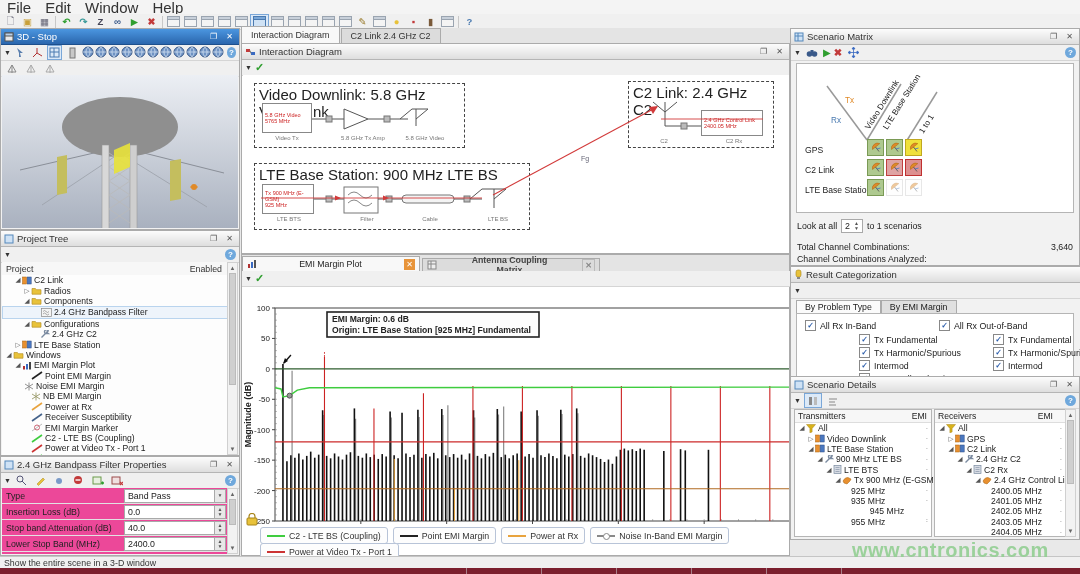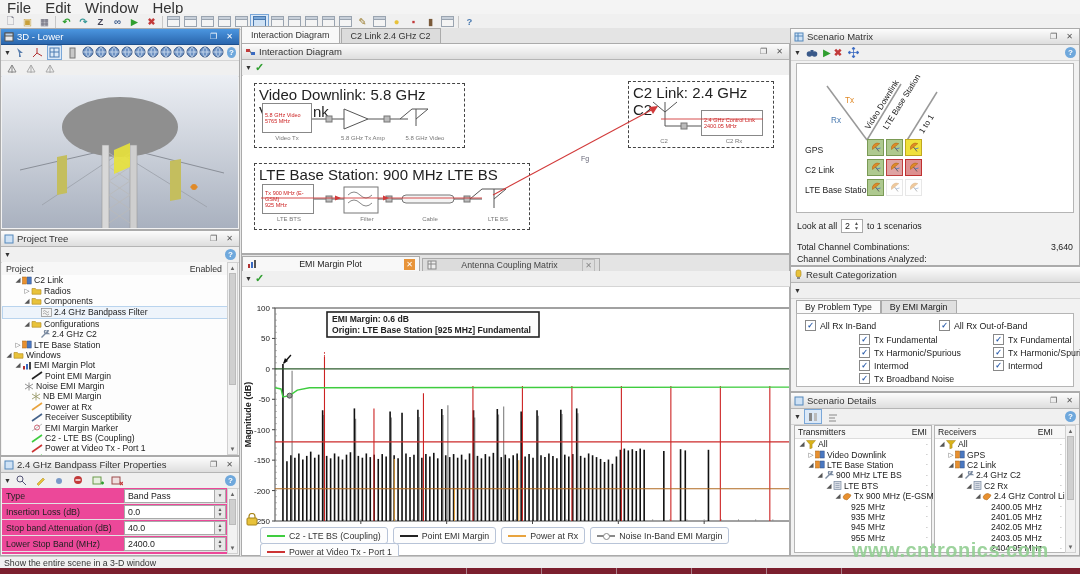"3D - Lower" span { text: Lower -> Stop }
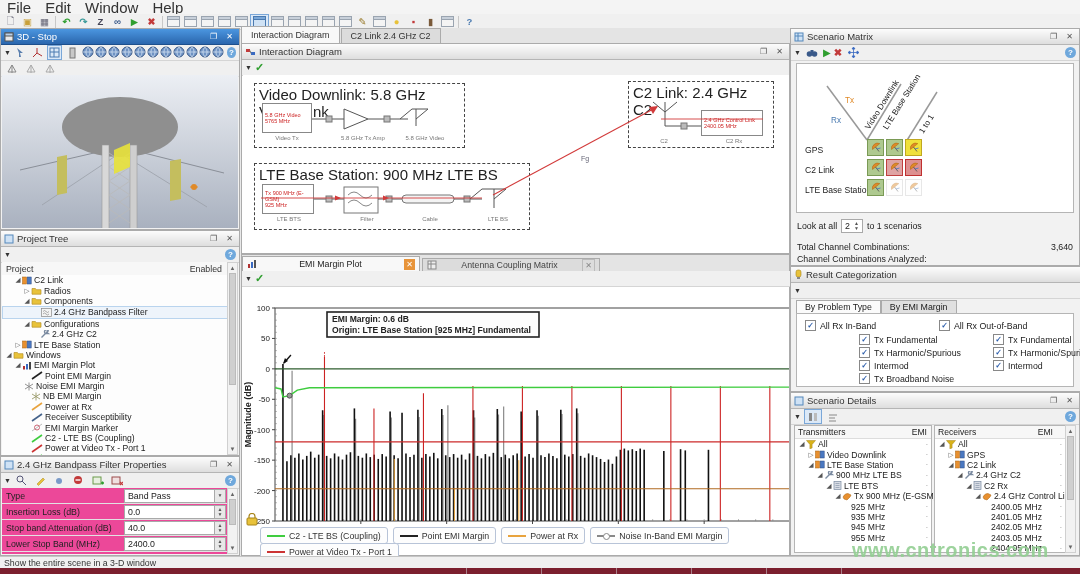"Antenna Coupling Matrix" div { font-weight: none -> bold }
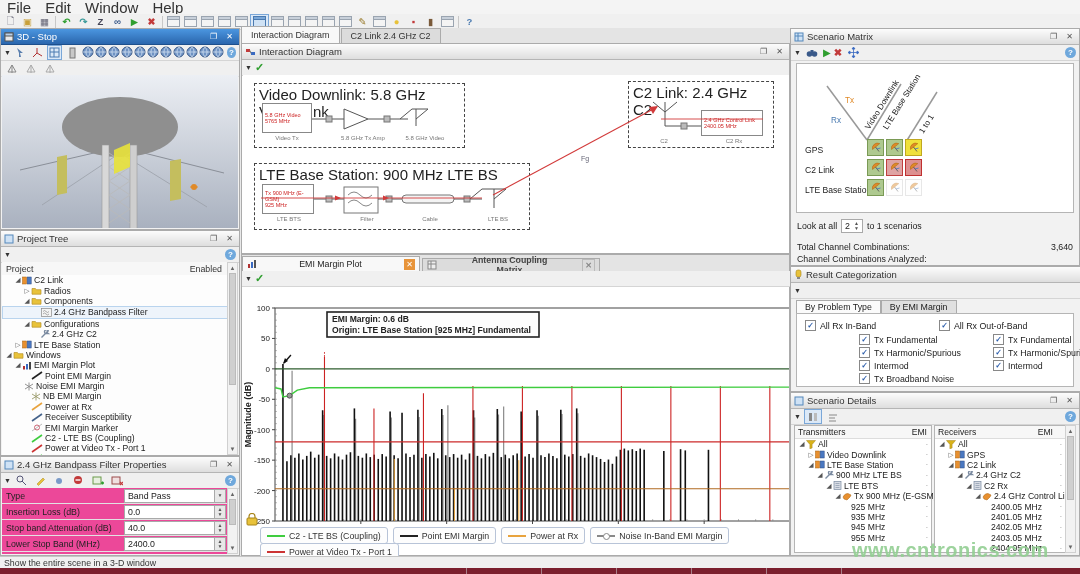"Scenario Details" div.panel { top: 392px -> 376px }
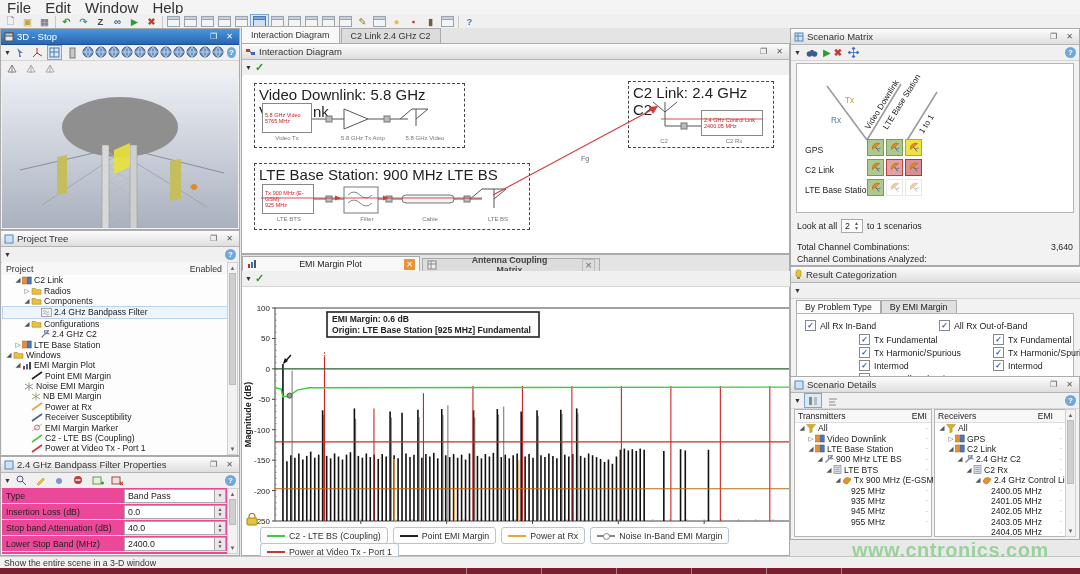"945 MHz" div.trow { flex-direction: none -> column }
